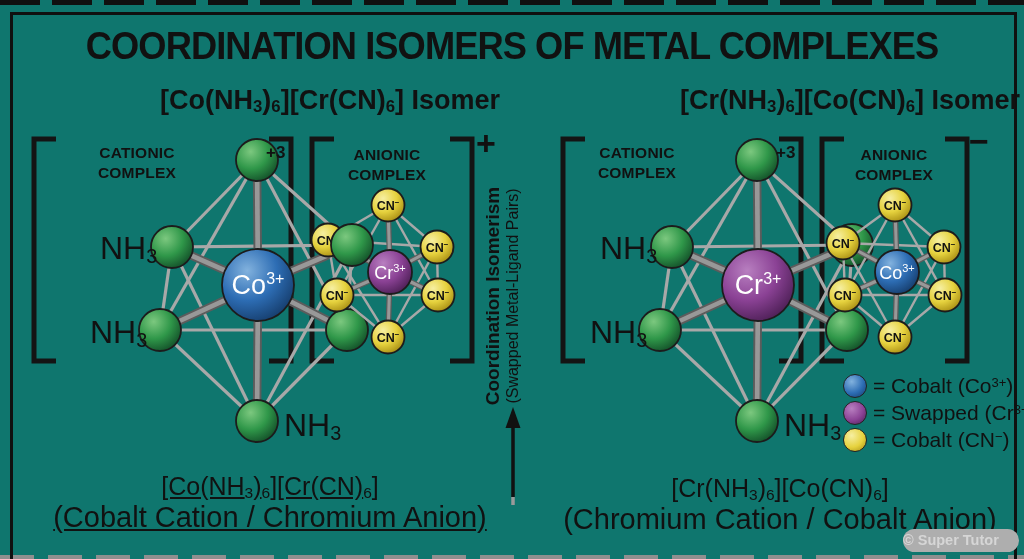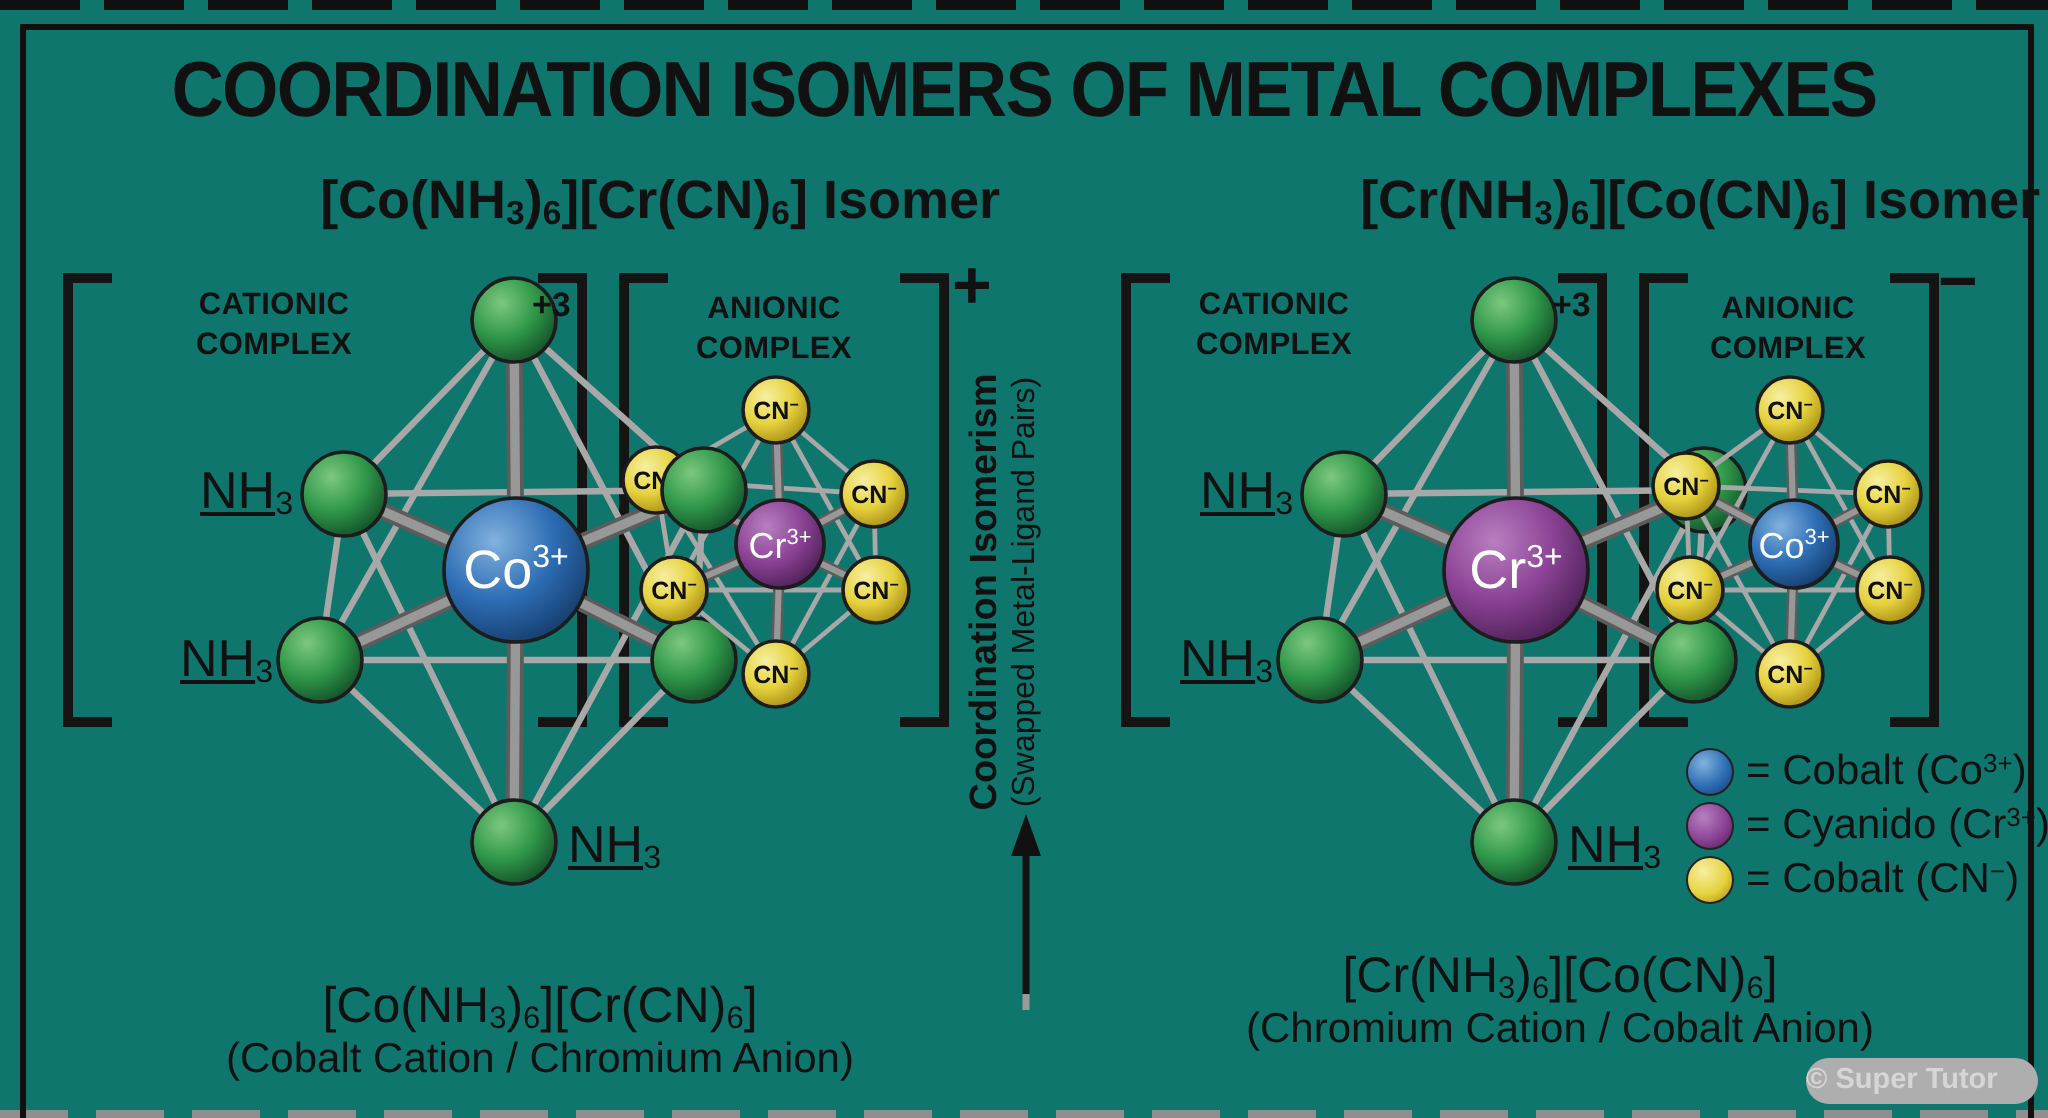"NH3" .nh3 { font-size: 26px -> 32px; text-decoration: underline -> none }
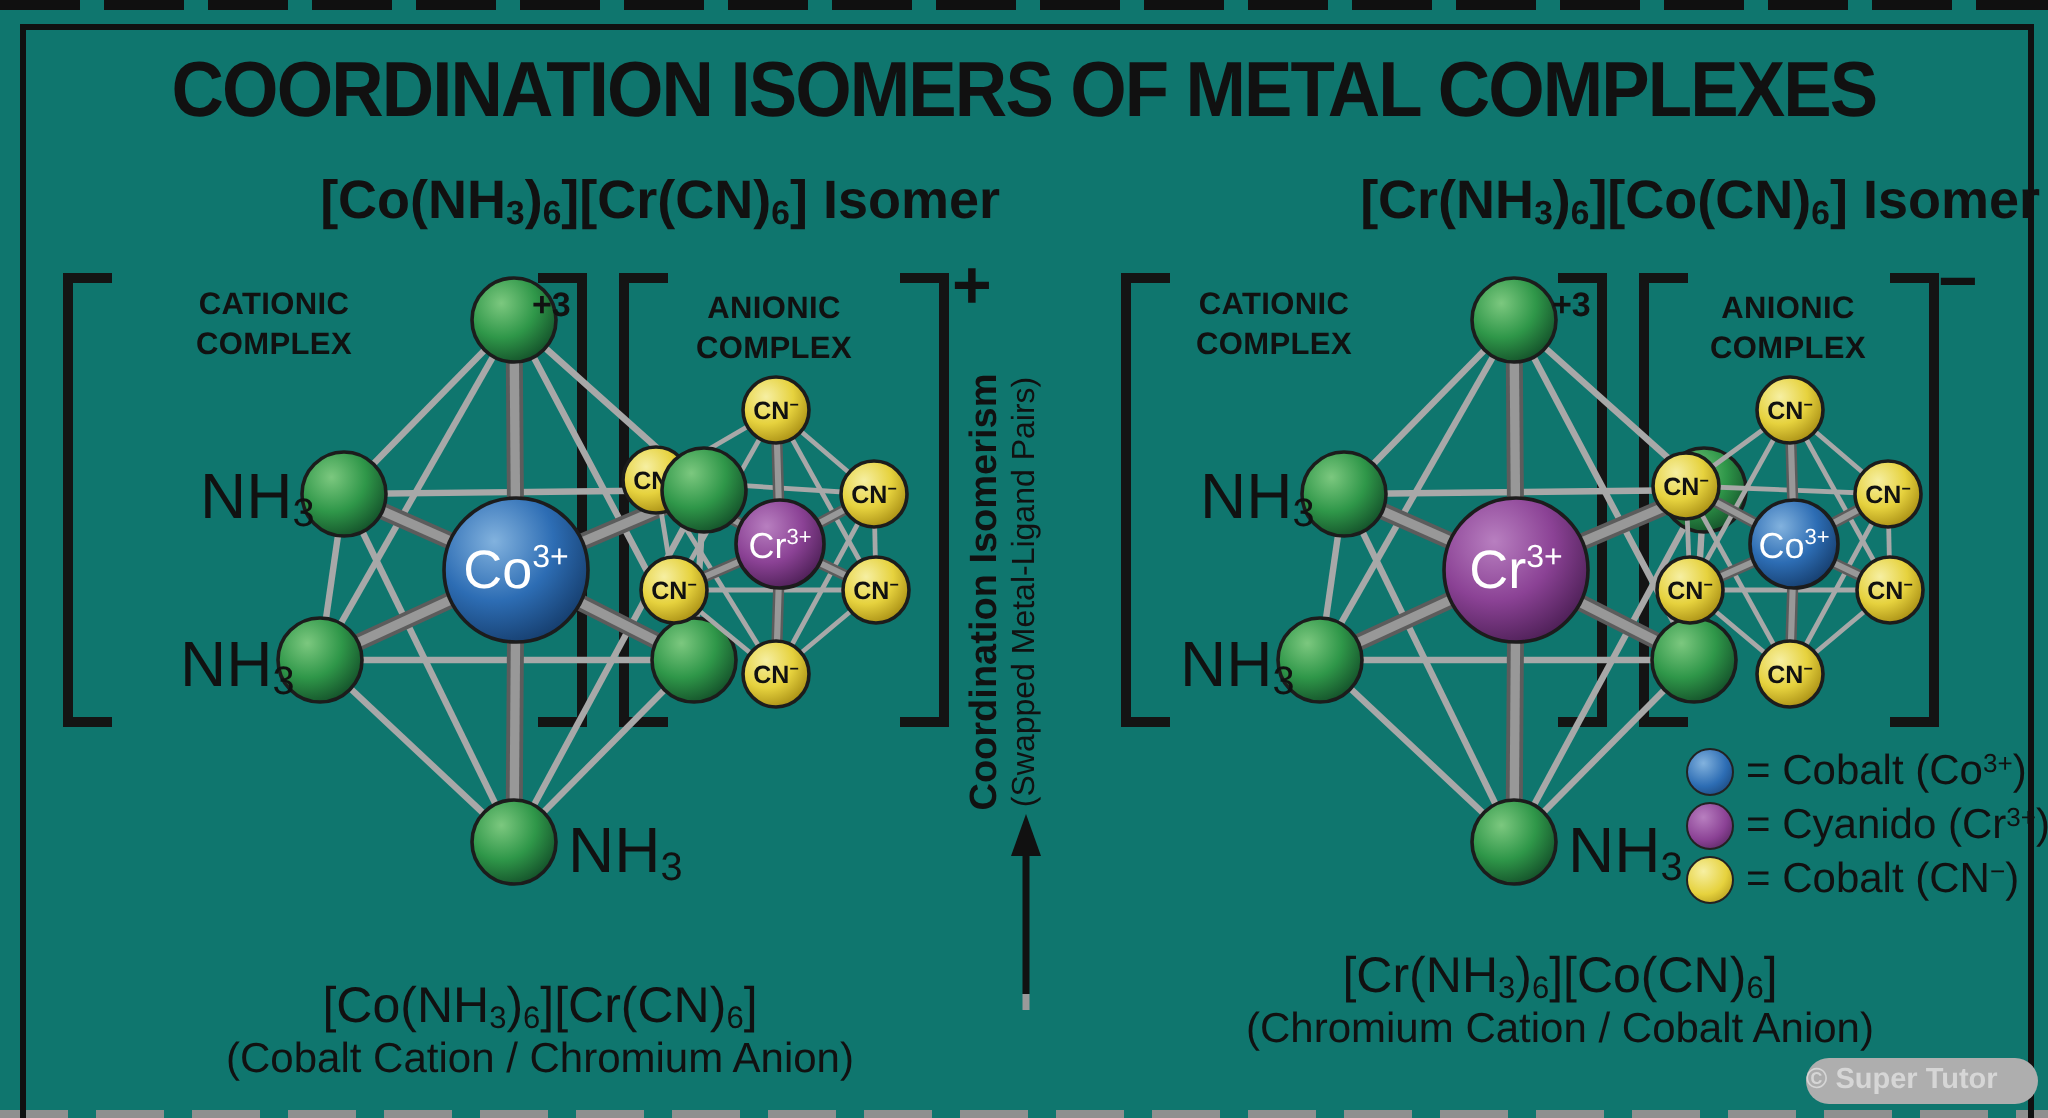"= Cyanido (Cr" span { text: Cyanido -> Swapped }
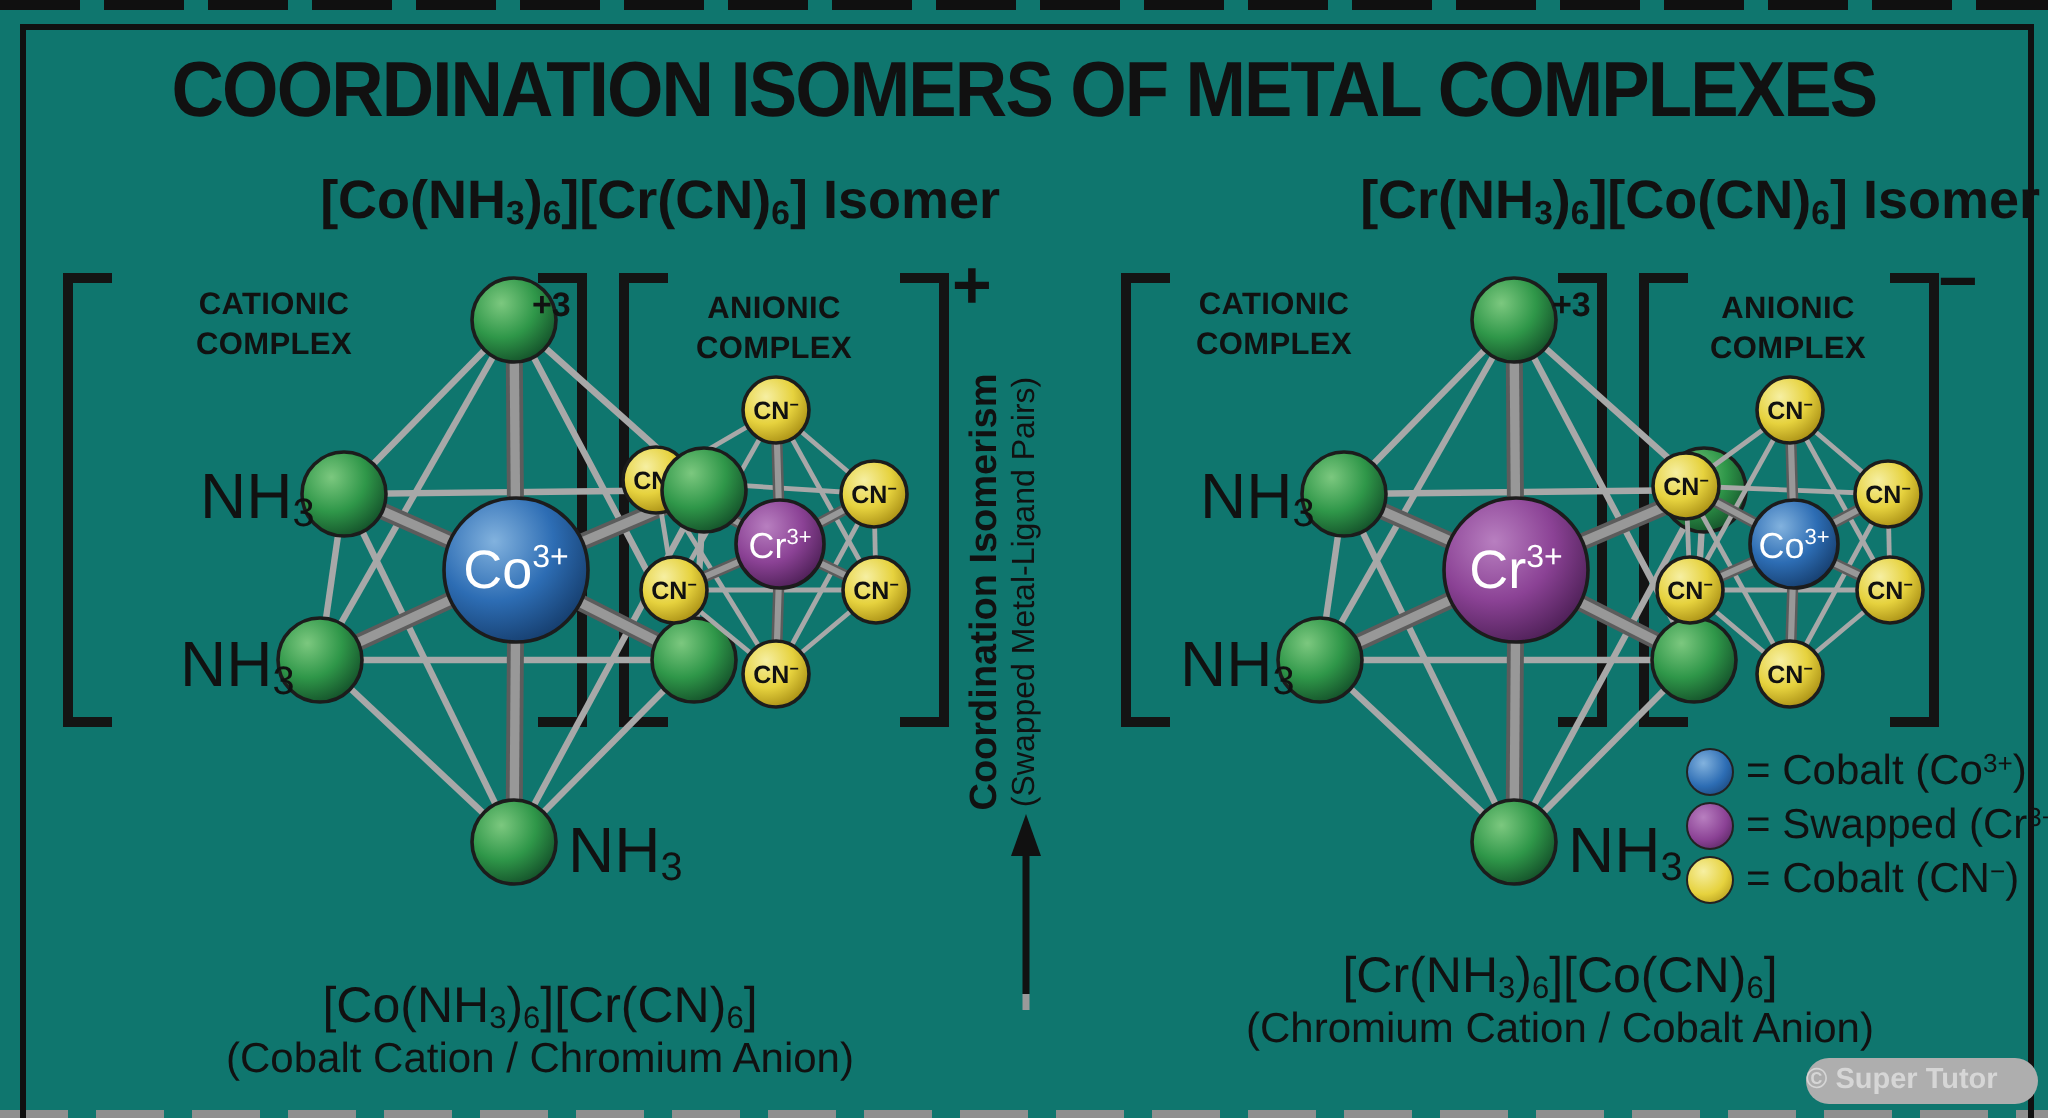"[Co(NH3)6][Cr(CN)6]" div.caption { text-decoration: none -> underline; top: 489px -> 472px }
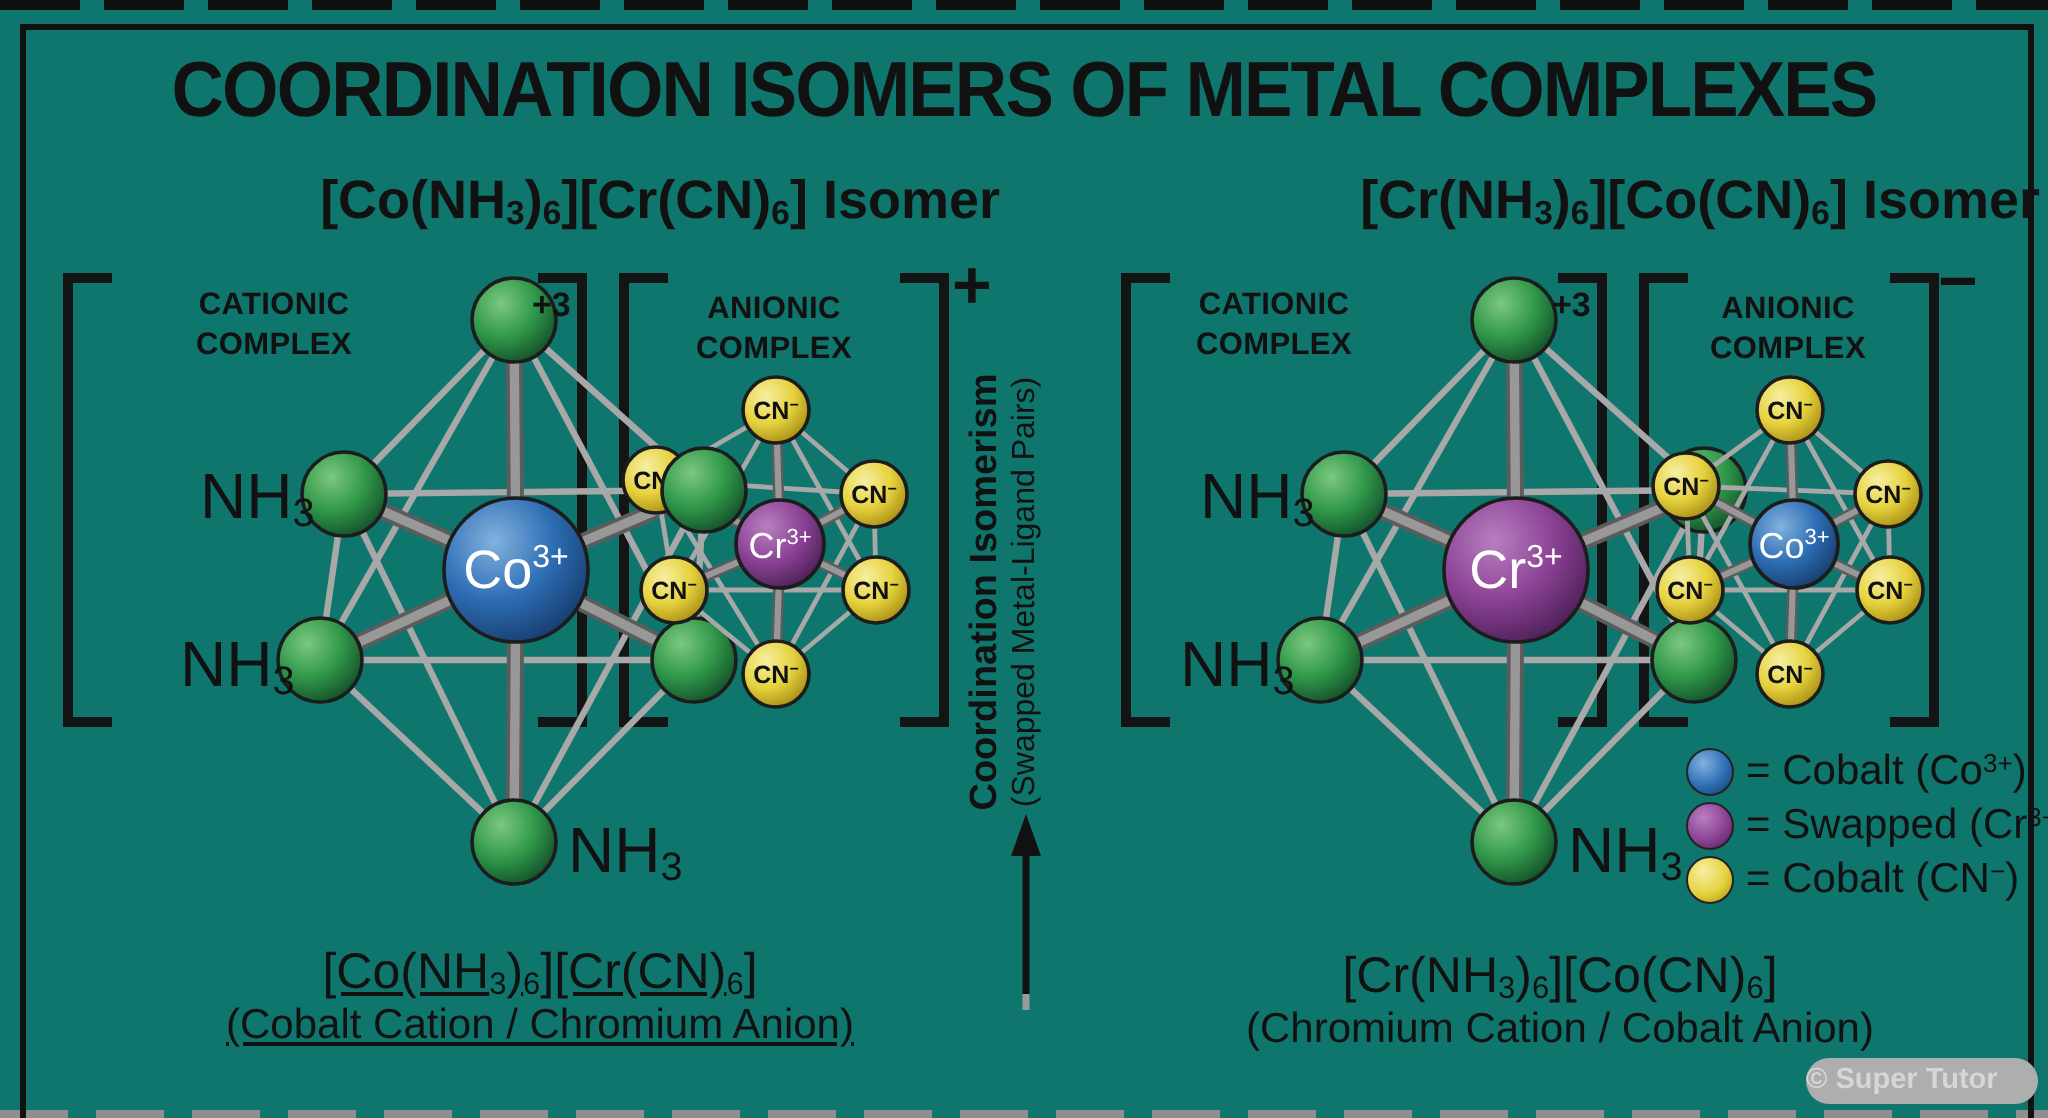"(Cobalt Cation / Chromium Anion)" .caption .desc { font-size: 21px -> 29px }
